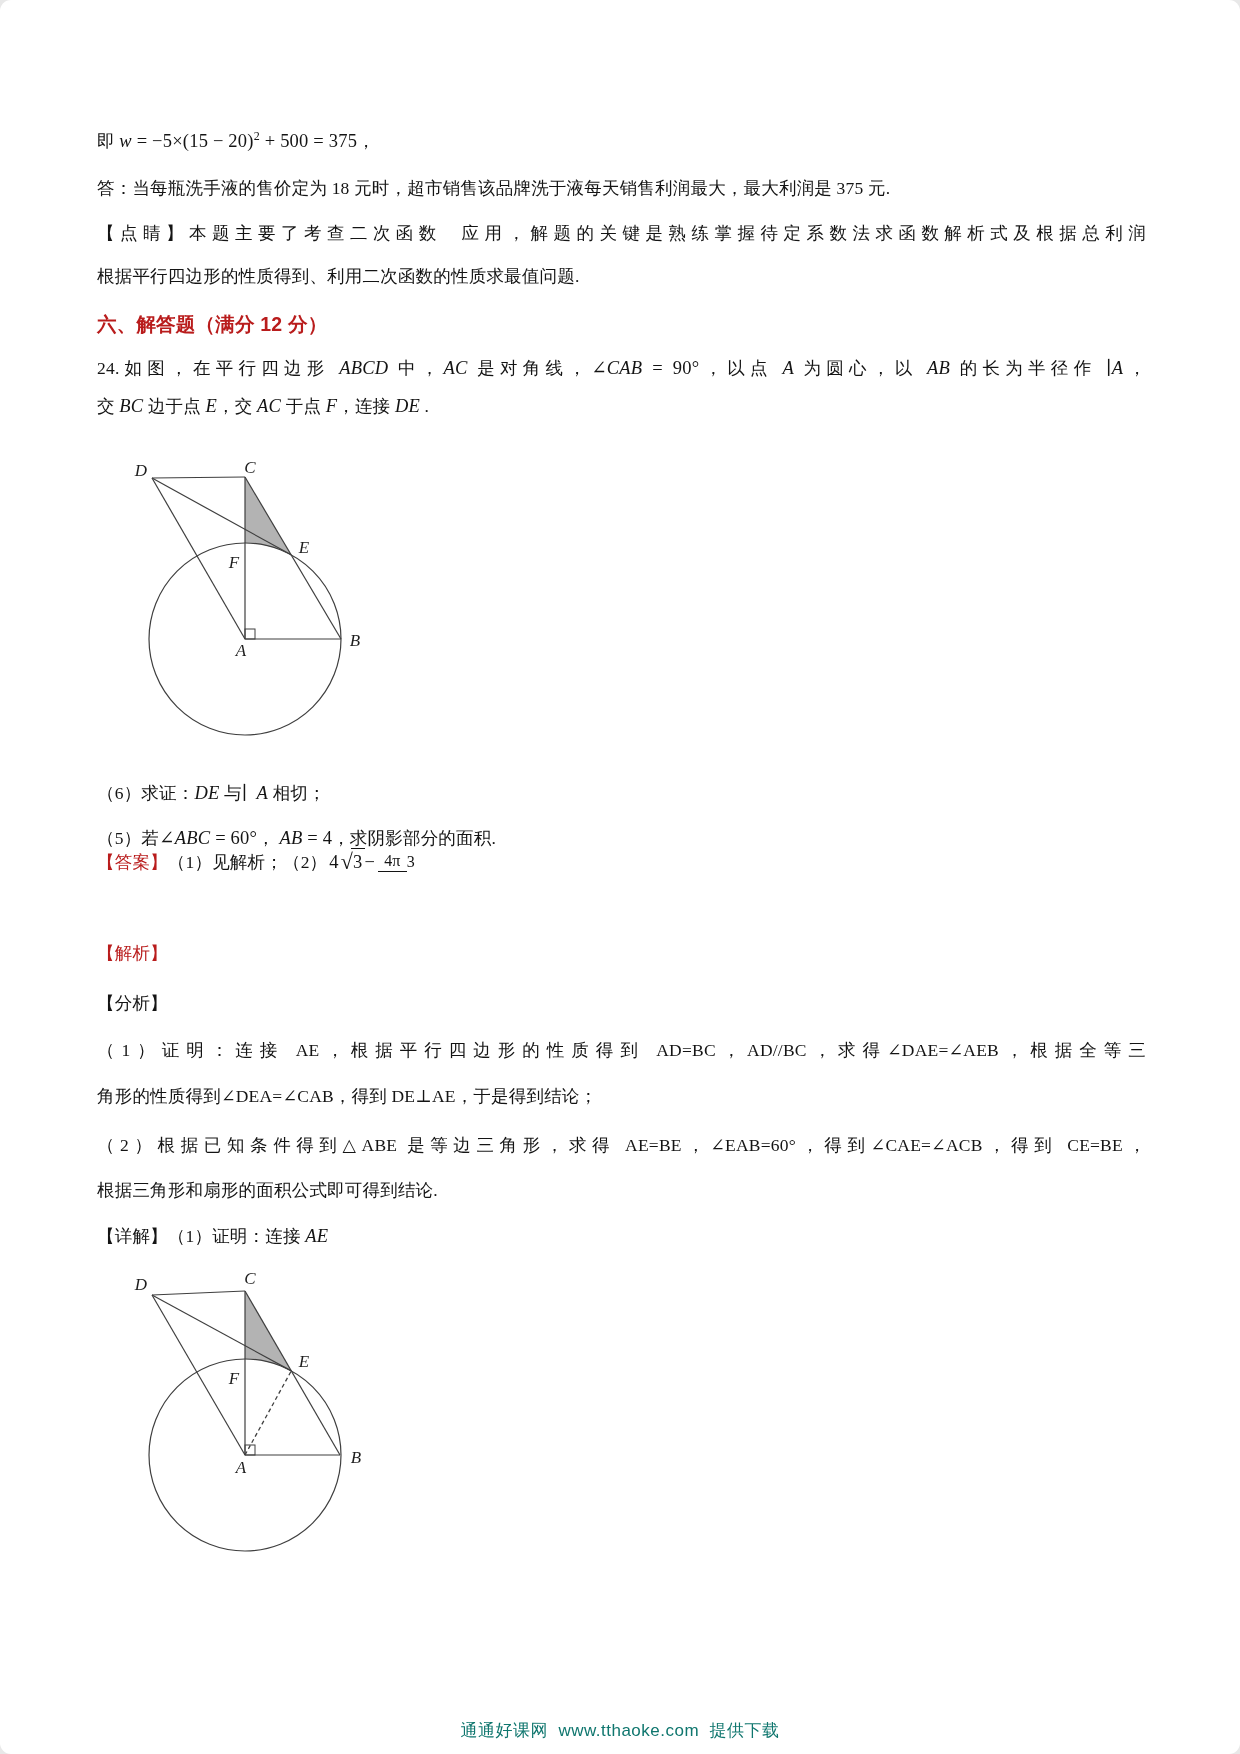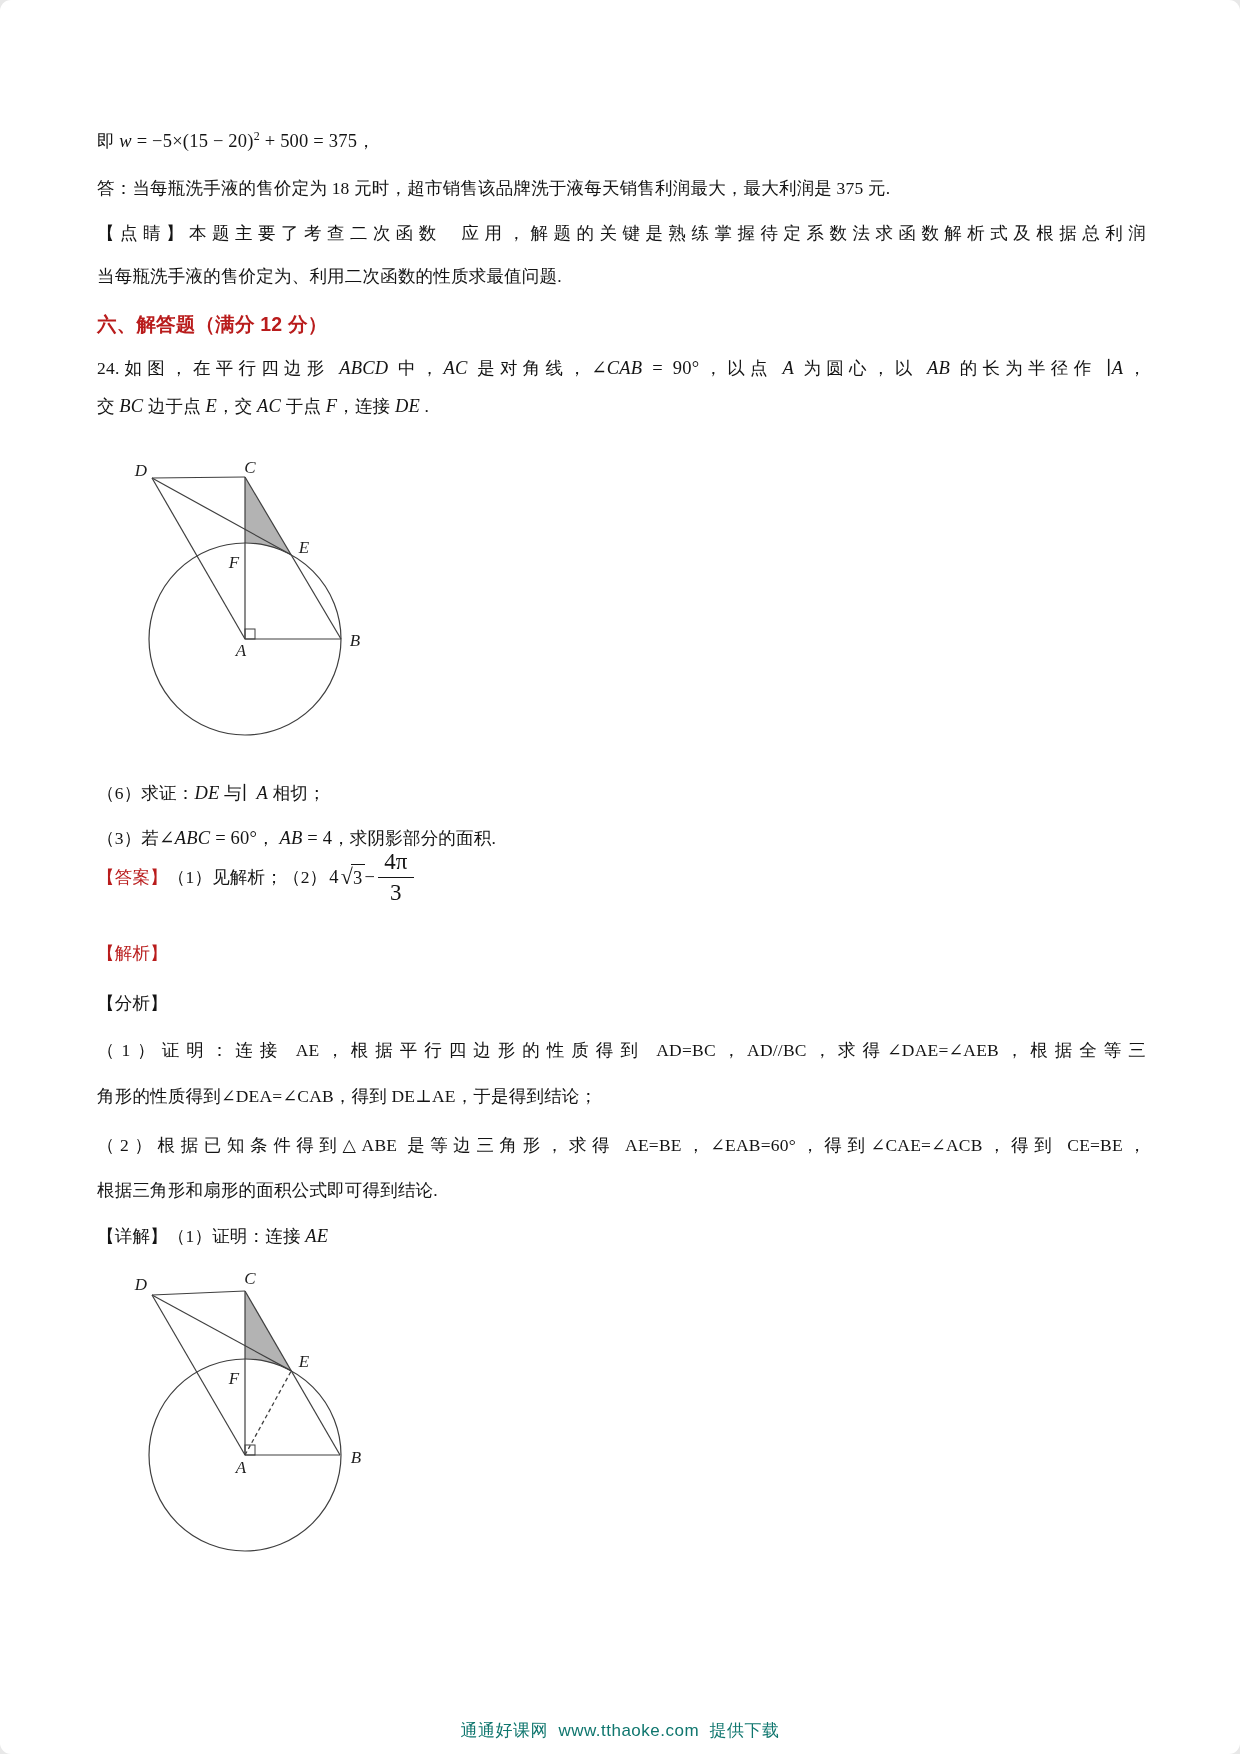"当每瓶洗手液的售价定为、利用二次函数的性质求最值问题." p.line { text: 当每瓶洗手液的售价定为 -> 根据平行四边形的性质得到 }
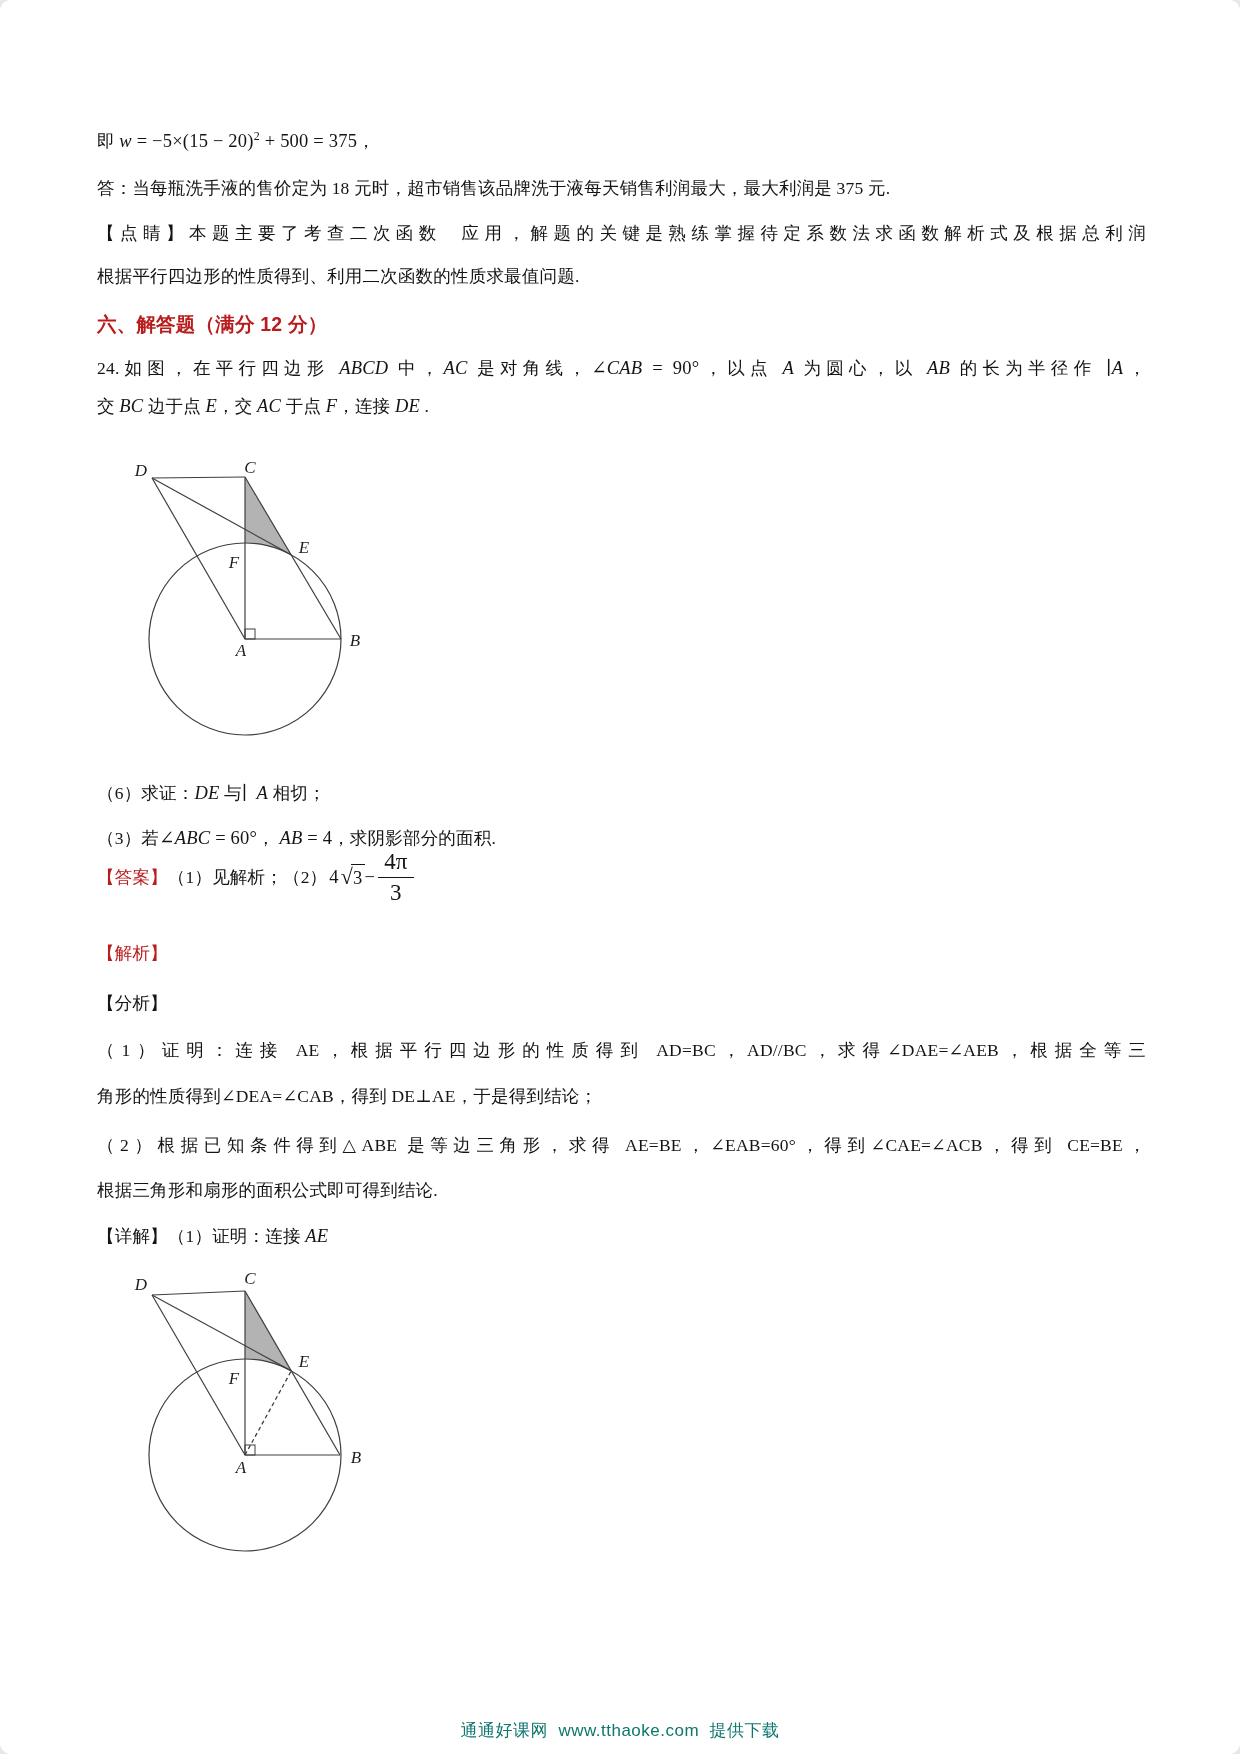"（3）若" span { text: 3 -> 5 }
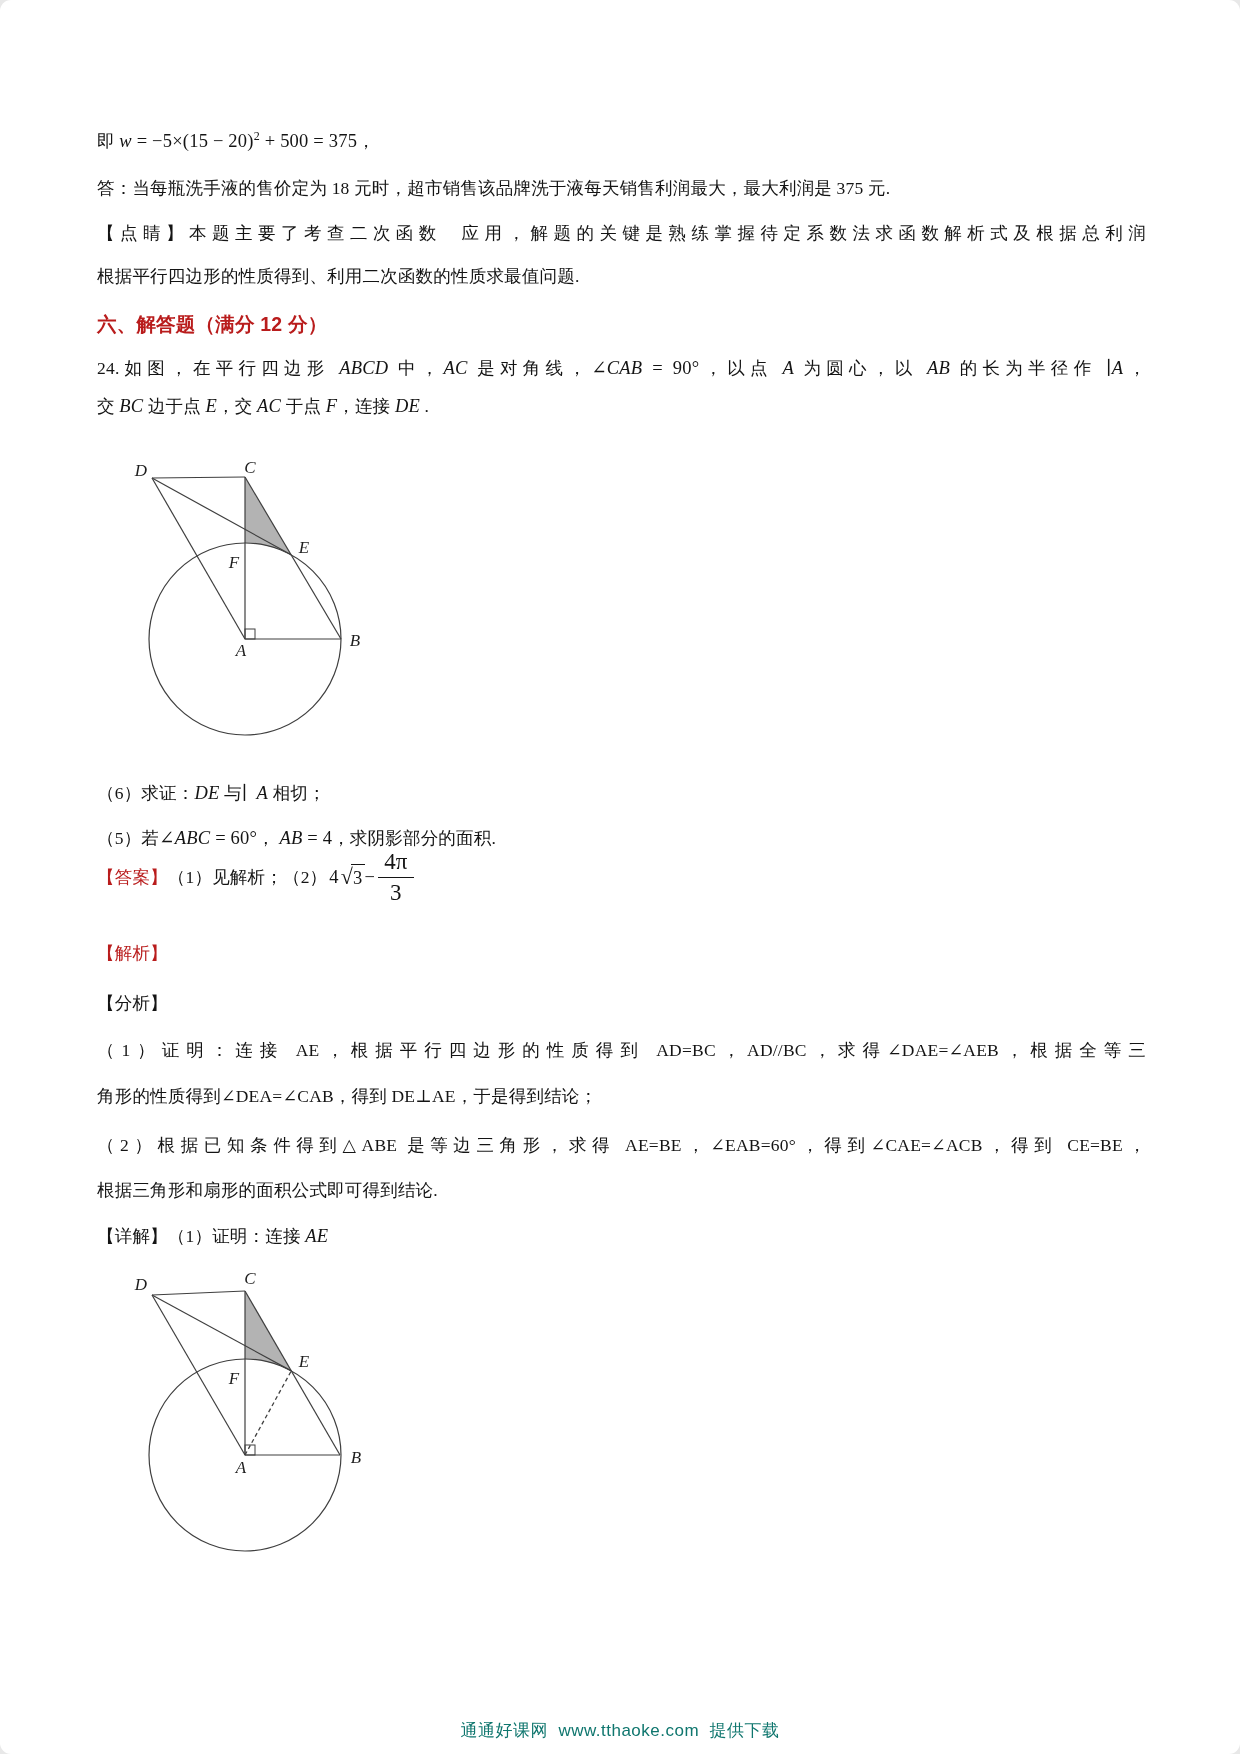"4π" .frac { flex-direction: column -> none; font-size: 23px -> 16px }
